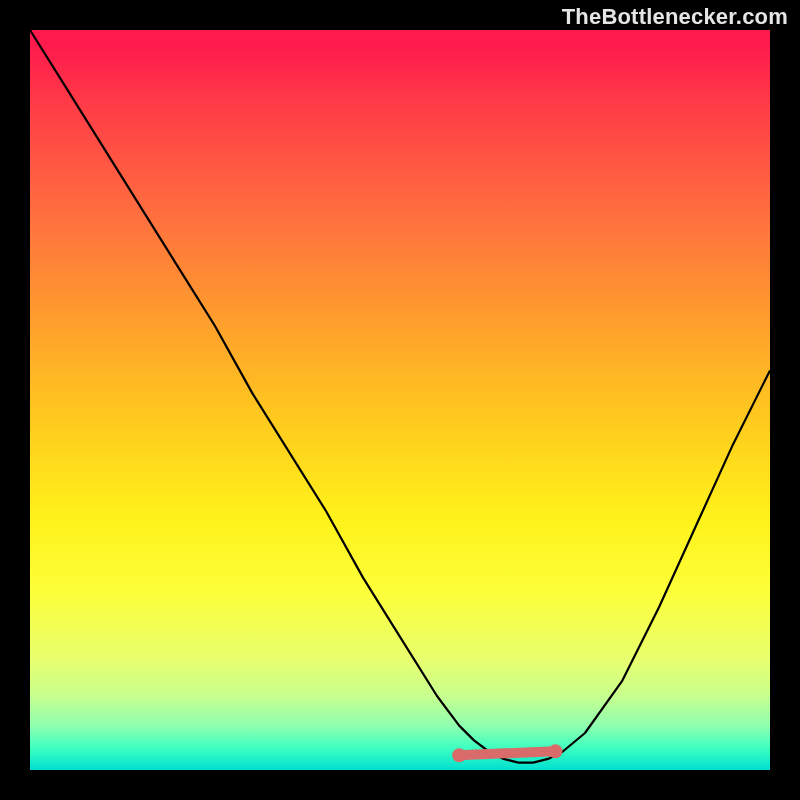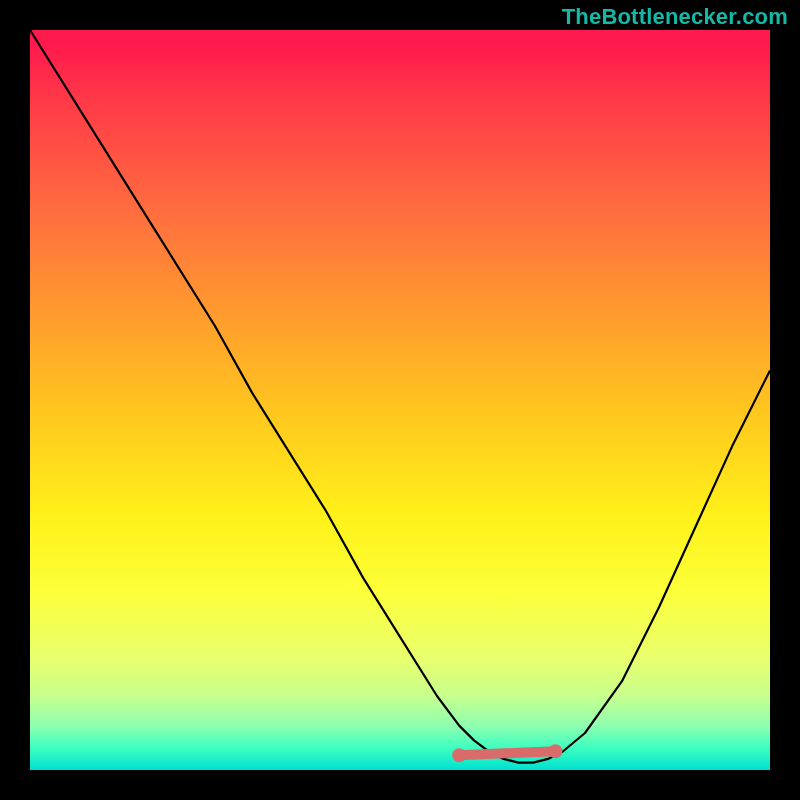"TheBottlenecker.com" .watermark { color: #14b8a6 -> #e5e5e5 }
